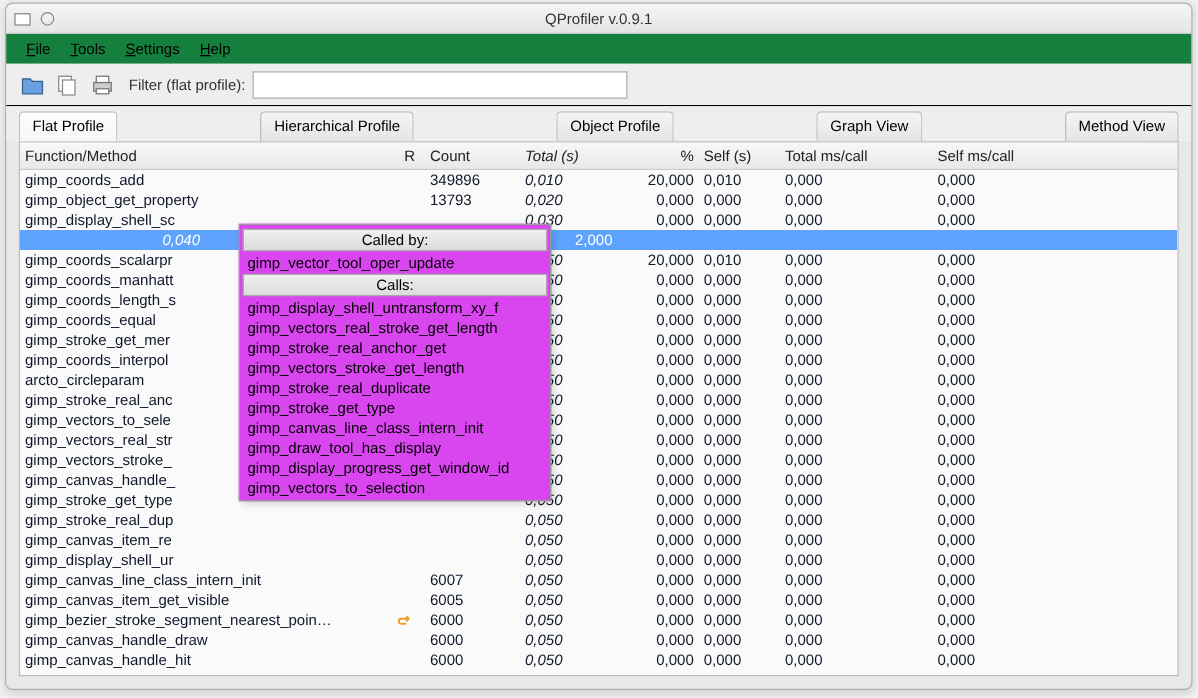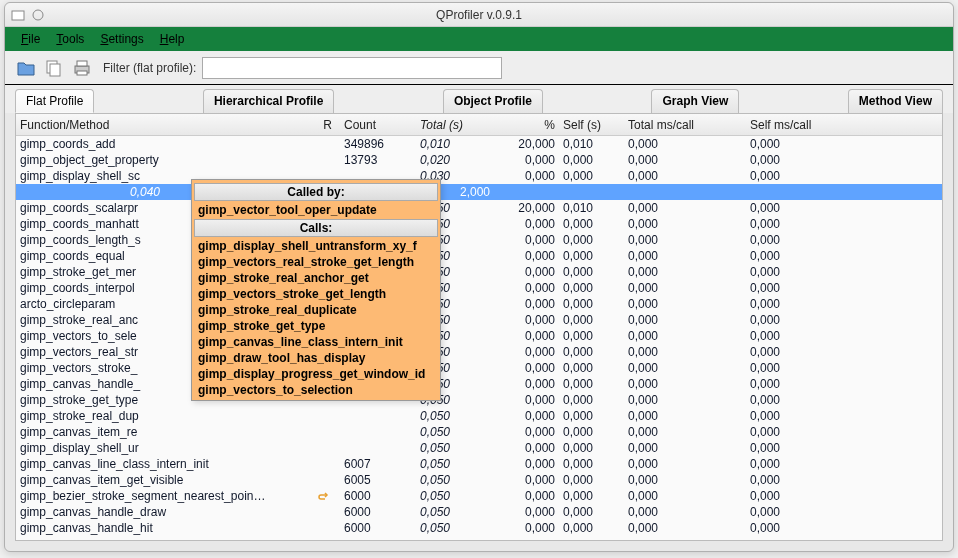"Hierarchical Profile" .tab { font-weight: bold -> none }
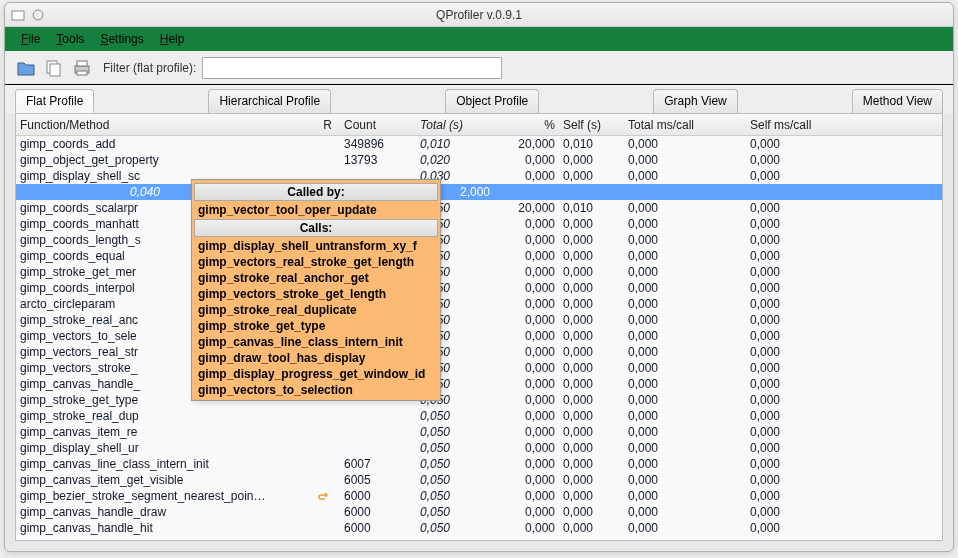"Called by:" .popup { background: #fdba74 -> #d946ef; font-weight: bold -> none }
